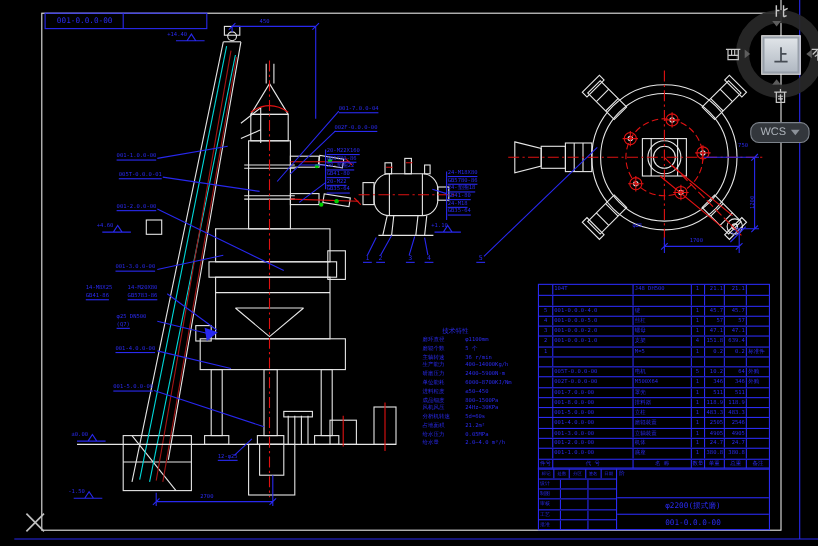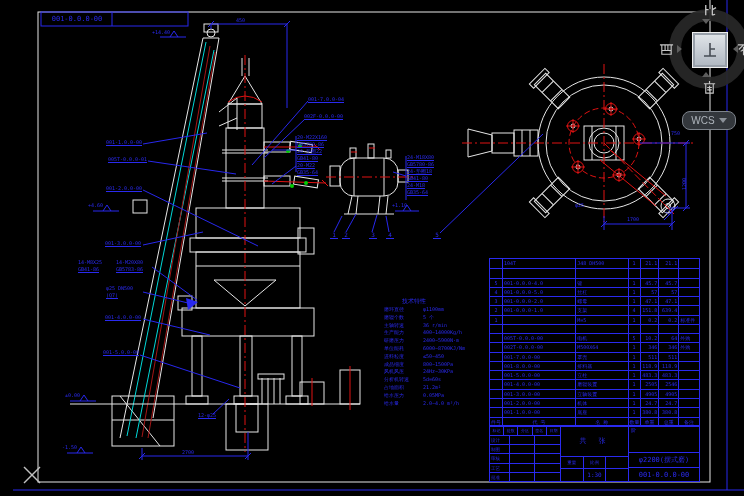"共 张" div.tb-mid { html: <div> <div>共 张</div> <div> <div>重量</div> <div>比例</div> <div></div> </div> <div> <div></div> <div>1:30</div> <div></div> </div> </div> -> none }
